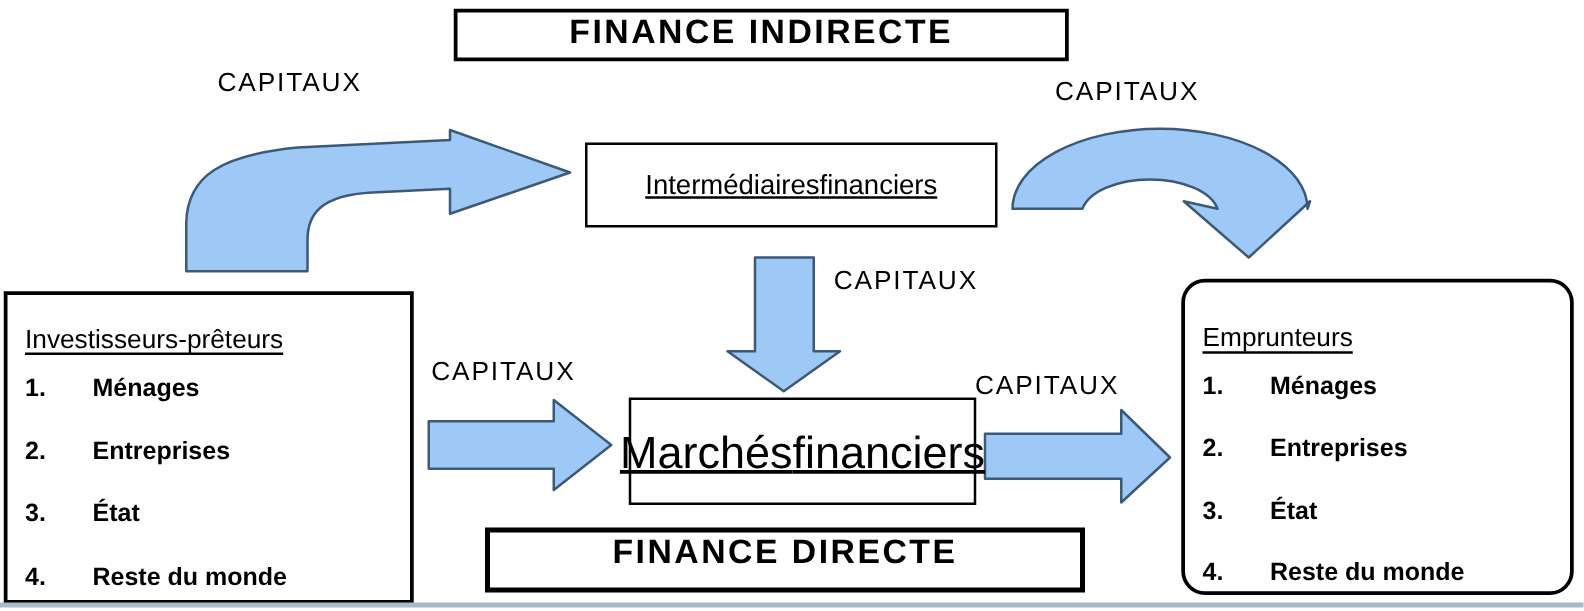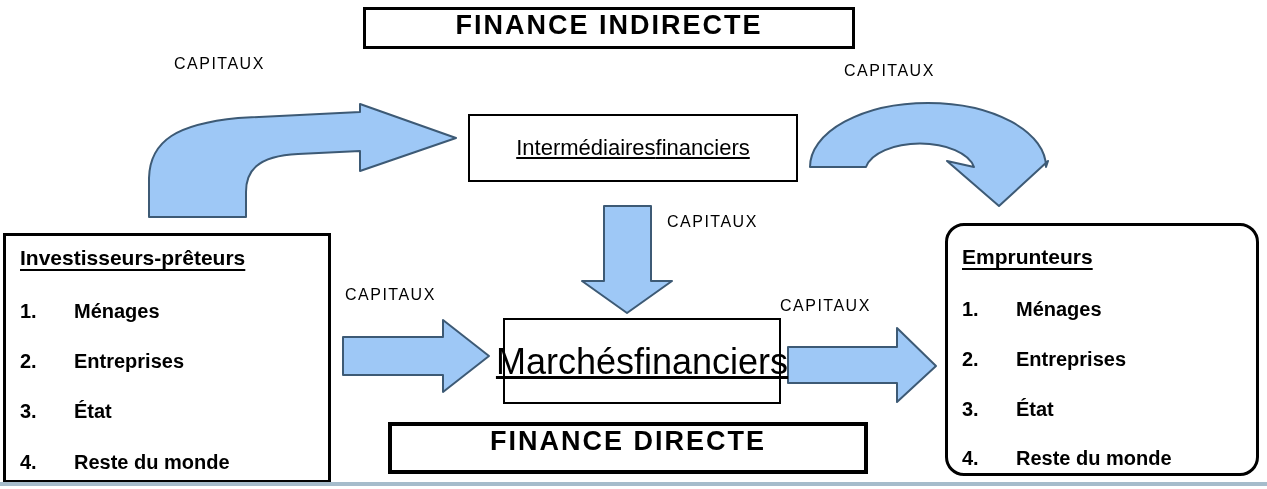"CAPITAUX" .flow-label { font-size: 16px -> 21px }
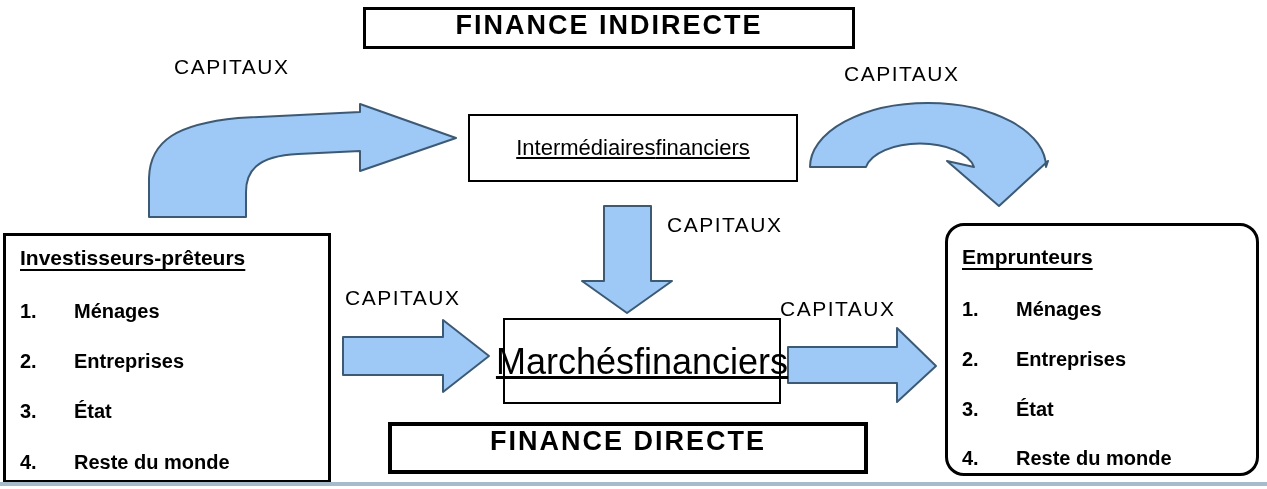"Investisseurs-prêteurs" .entity-title { font-weight: bold -> normal; margin-top: none -> 14px }
